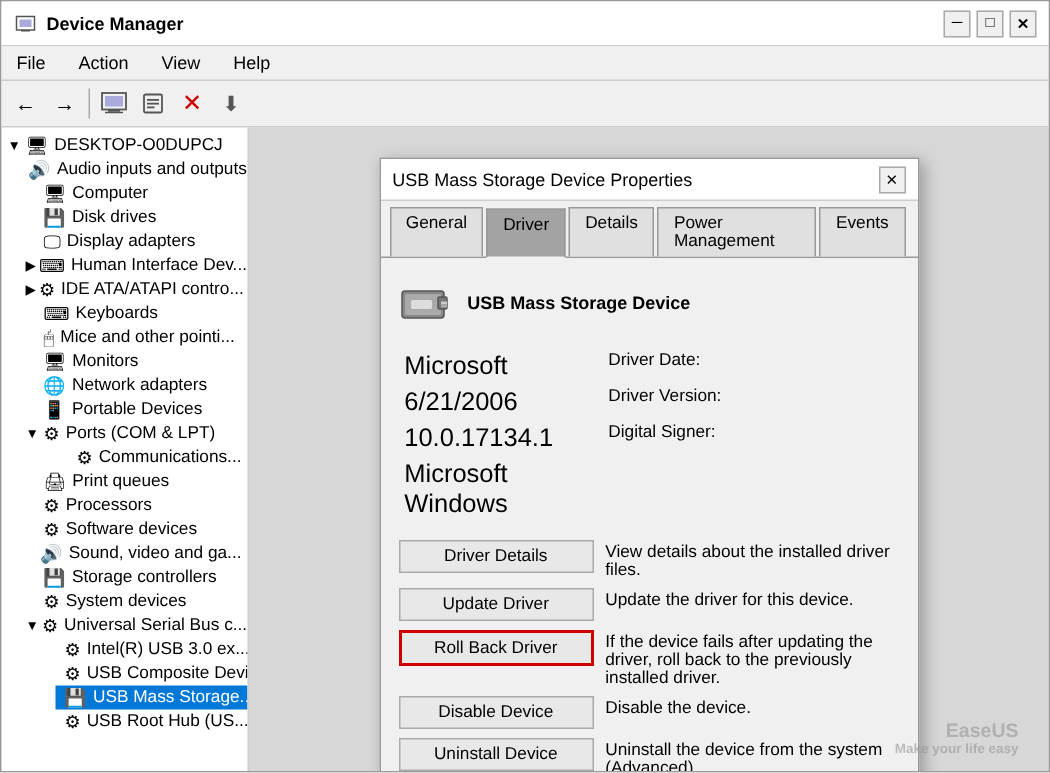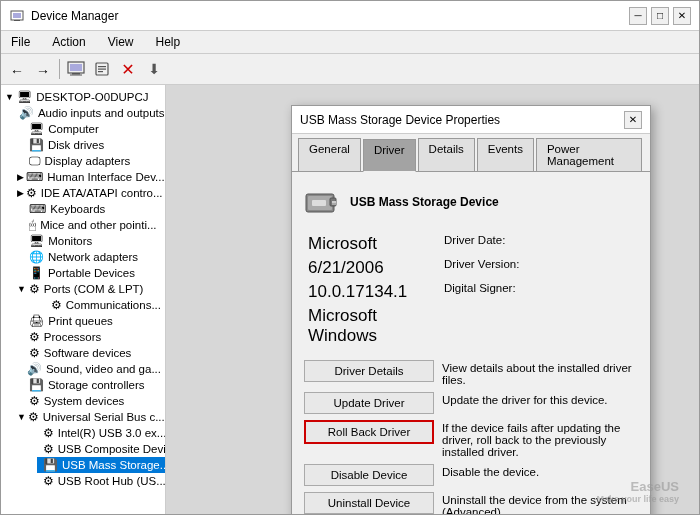"Device Manager" .title-bar { font-weight: none -> bold }
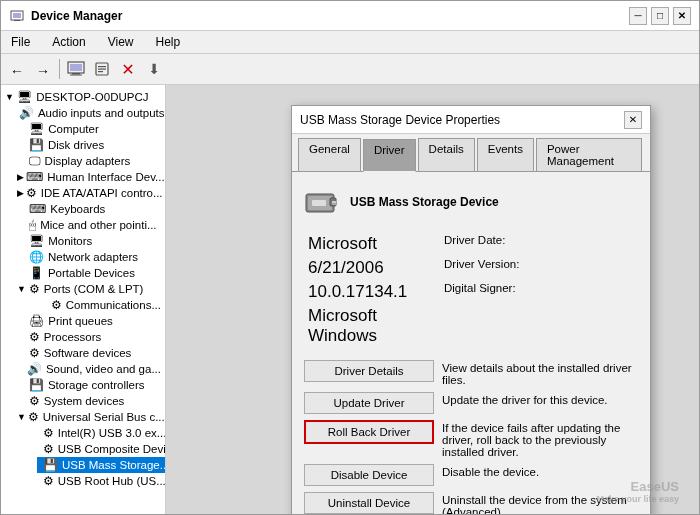"USB Mass Storage Device Properties" .modal-overlay { justify-content: flex-end -> center }
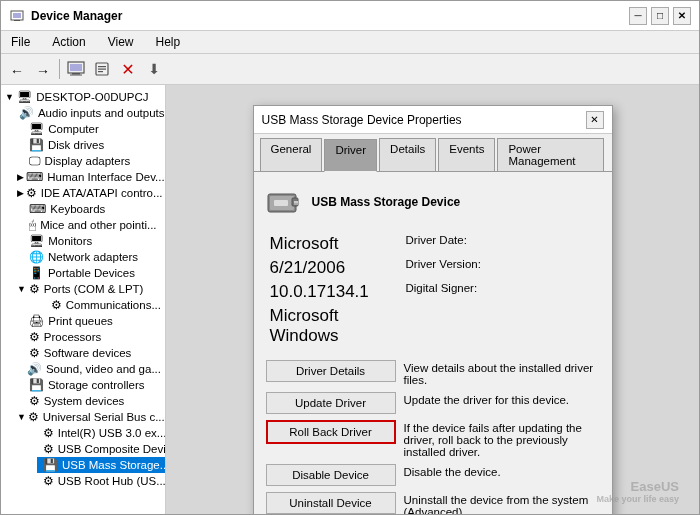"Events" div.tab { order: before "Power Management" -> after "Power Management" }
